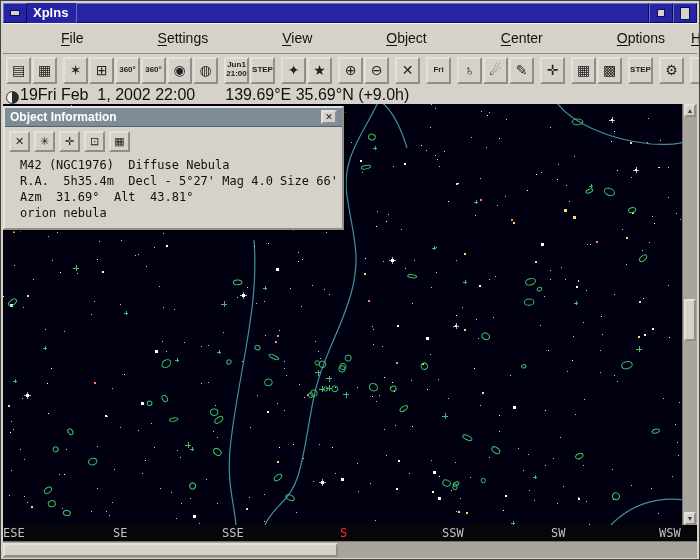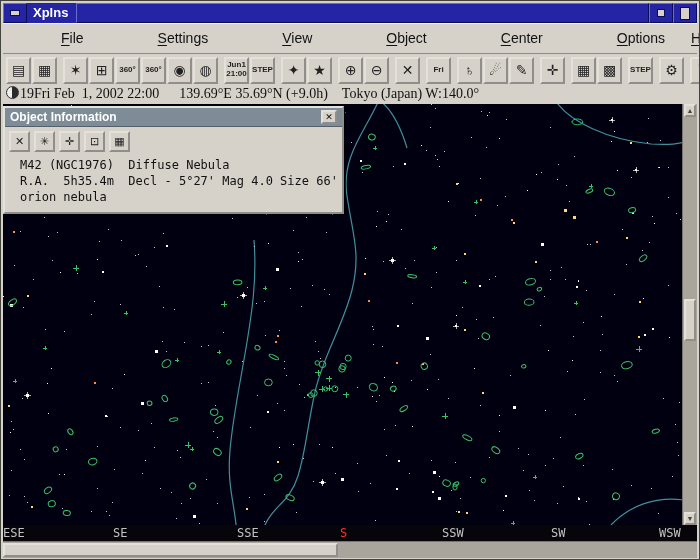"19Fri Feb 1, 2002 22:00" .statusbar { align-items: flex-start -> flex-end; font-family: Liberation Serif, serif -> Liberation Sans, sans-serif; font-size: 14px -> 16px }
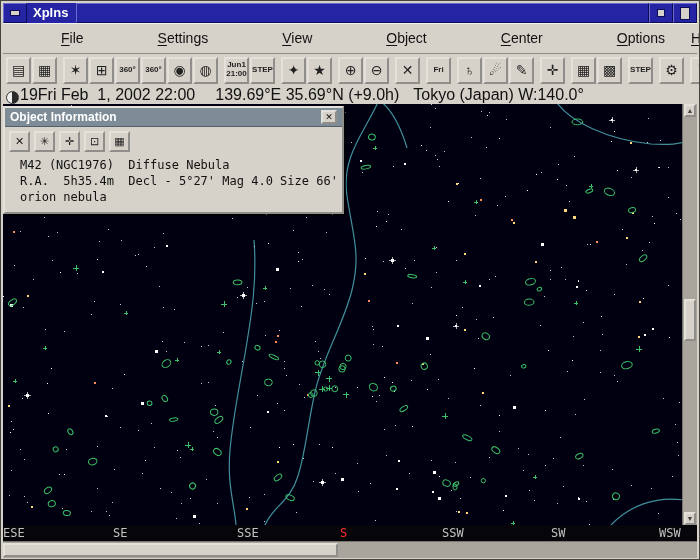"139.69°E 35.69°N (+9.0h)" .st-pos { margin-left: 20px -> 30px }
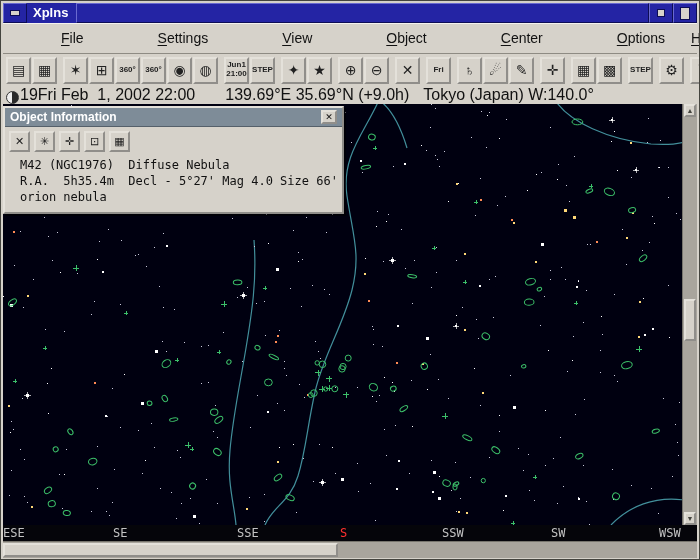"Tokyo (Japan) W:140.0°" span.st-seg { html: <span>Tokyo (Japan) W:140.0°</span> -> none }
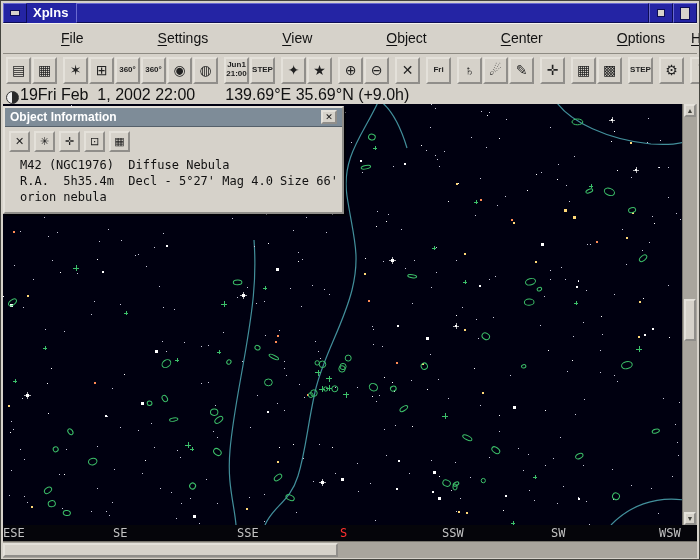"Azm 31.69° Alt 43.81°" div.oi-line { html: none -> <div>Azm 31.69° Alt 43.81°</div> }
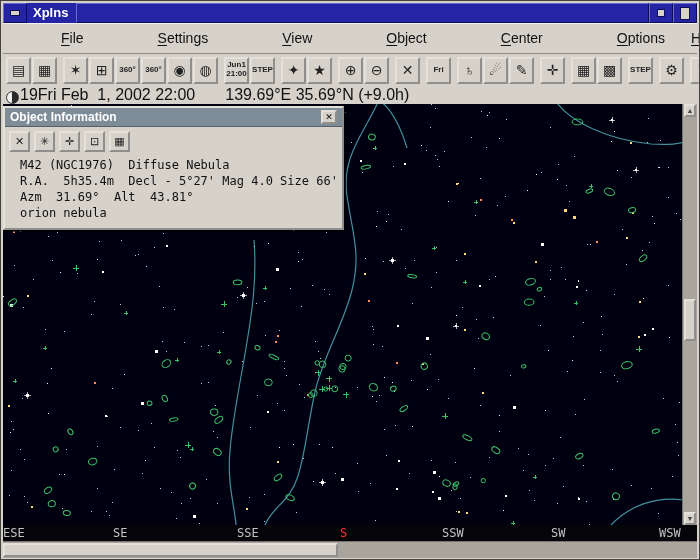"SSE" span.compass-label { margin-left: 15px -> none }
